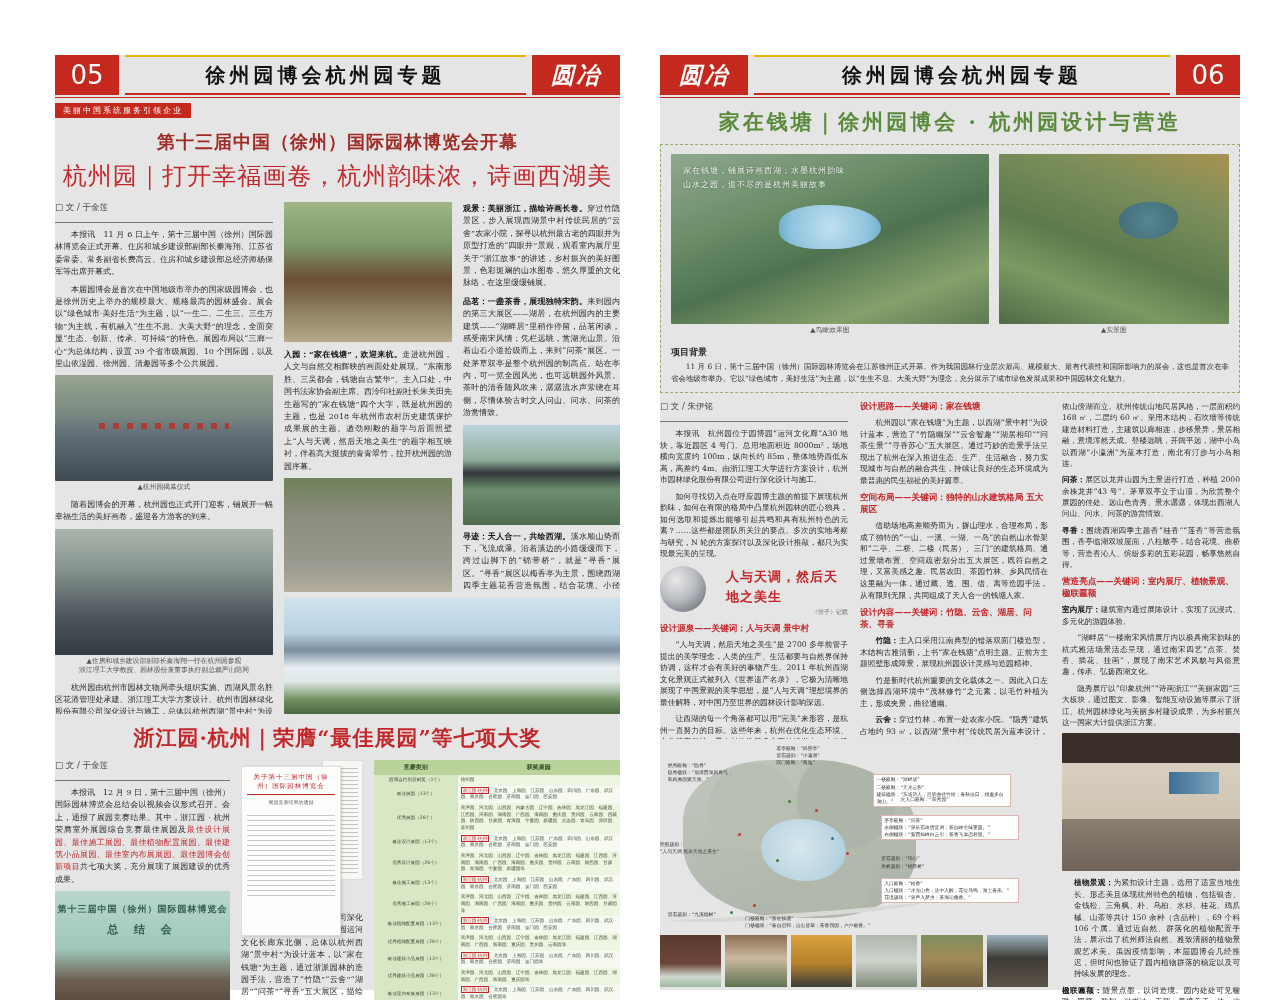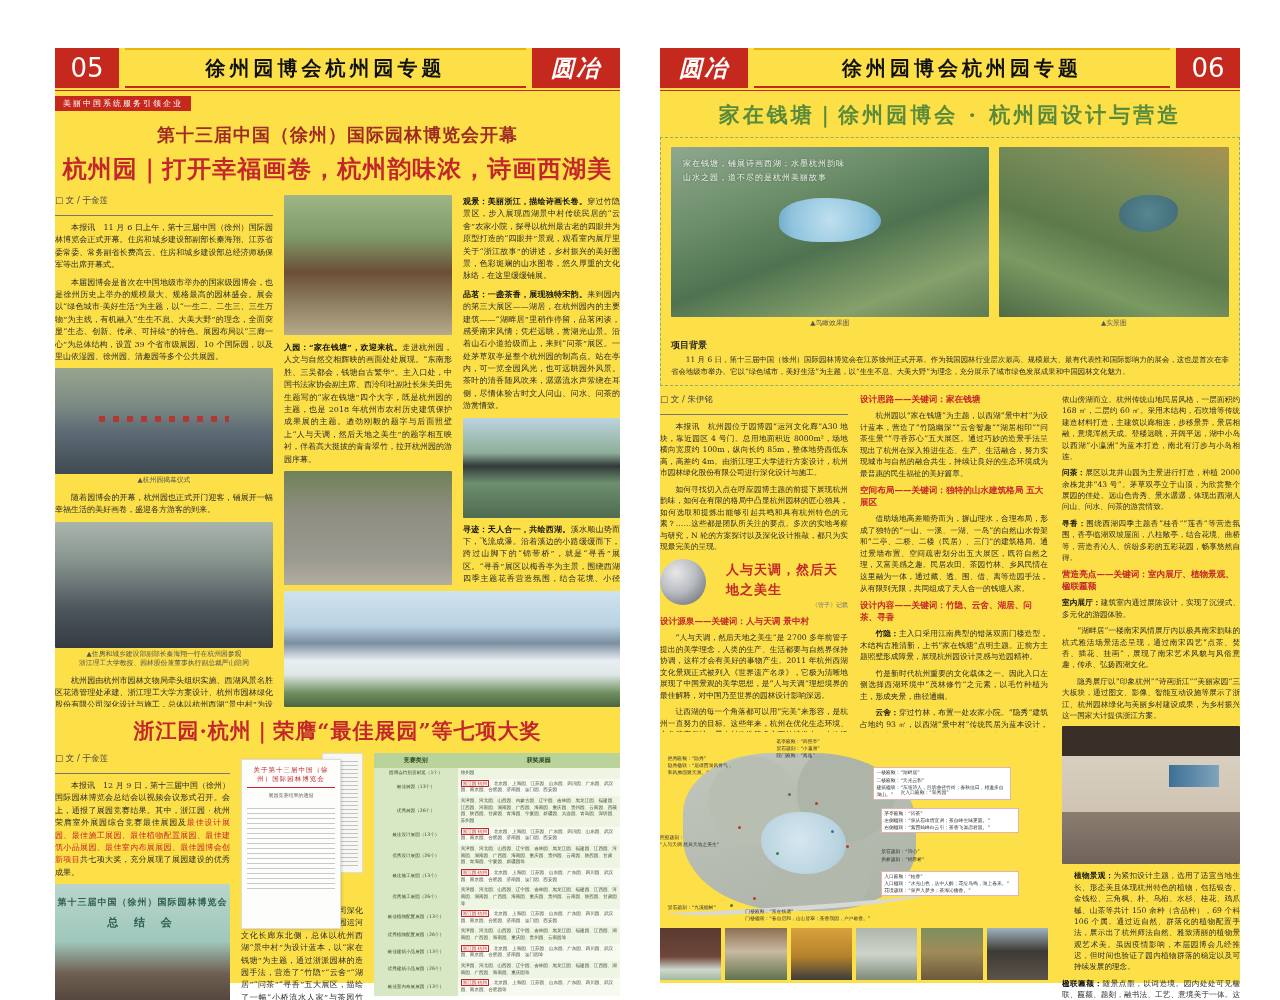"05" .page { background: #fde047 -> #e5e5e5; top: 48px -> 55px }
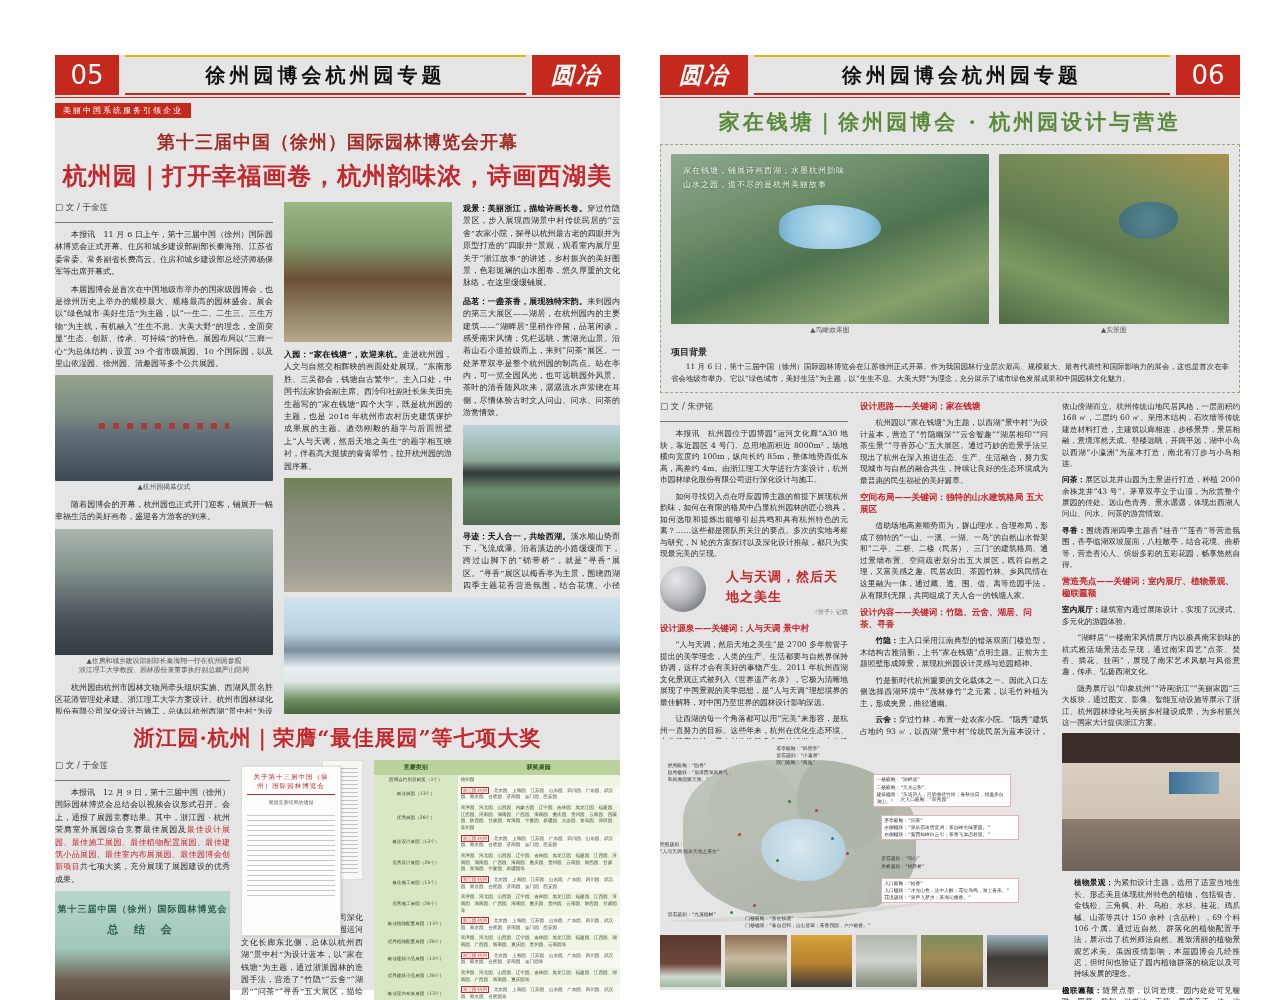"杭州园｜打开幸福画卷，杭州韵味浓，诗画西湖美" .mainhead { font-weight: bold -> normal }
